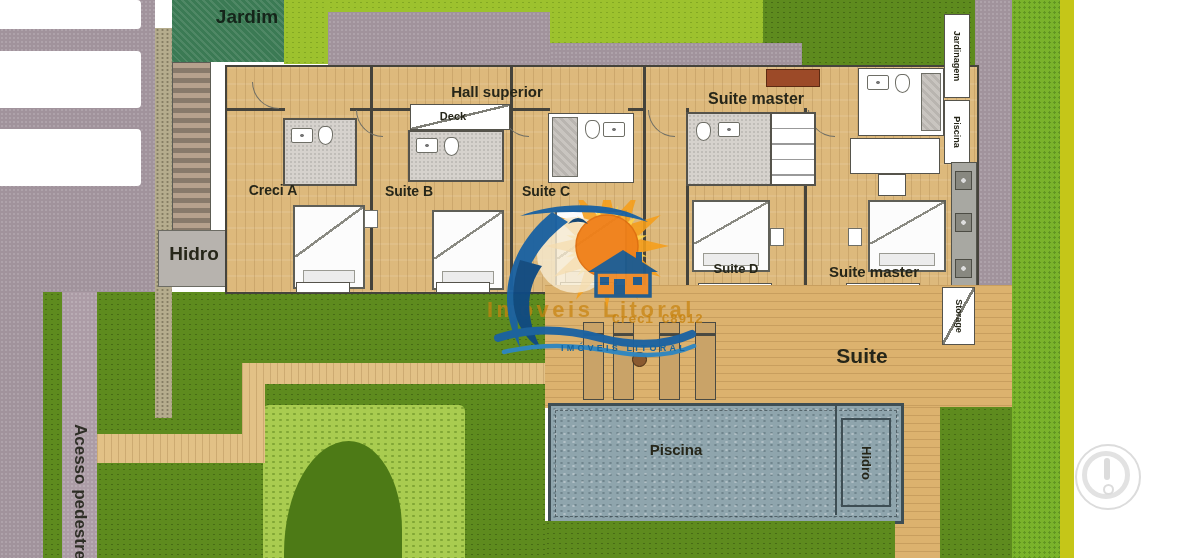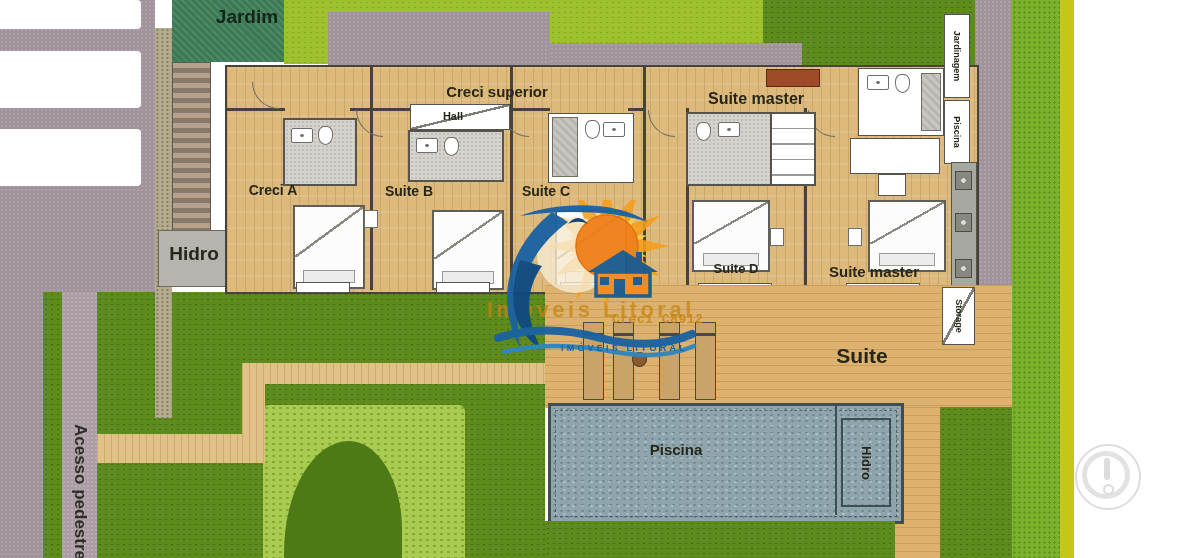"Creci superior" span.lbl { text: Creci -> Hall }
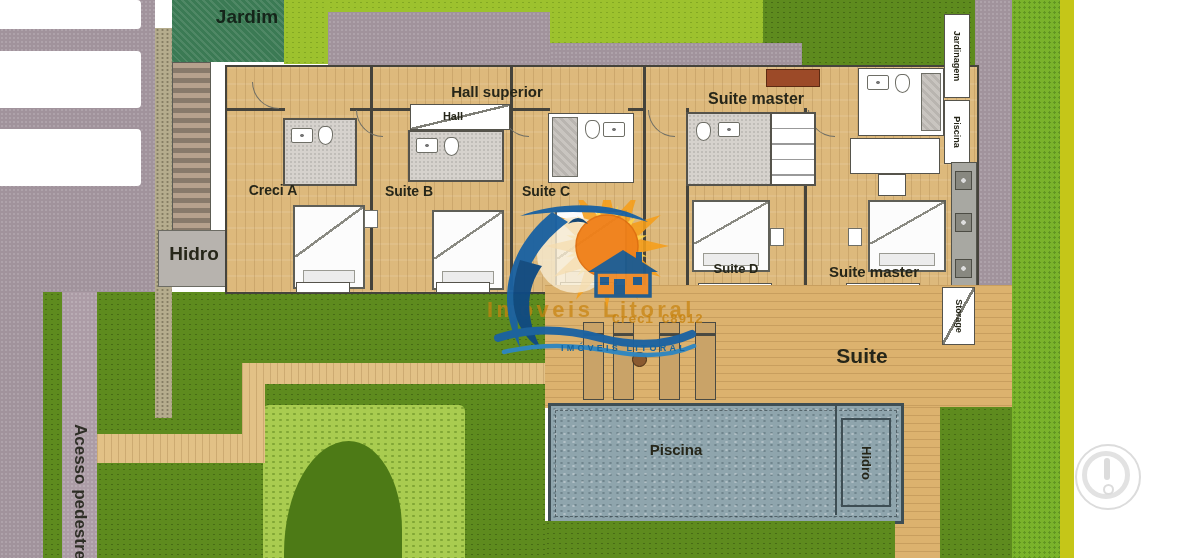"Hall" span.lbl { text: Hall -> Deck }
